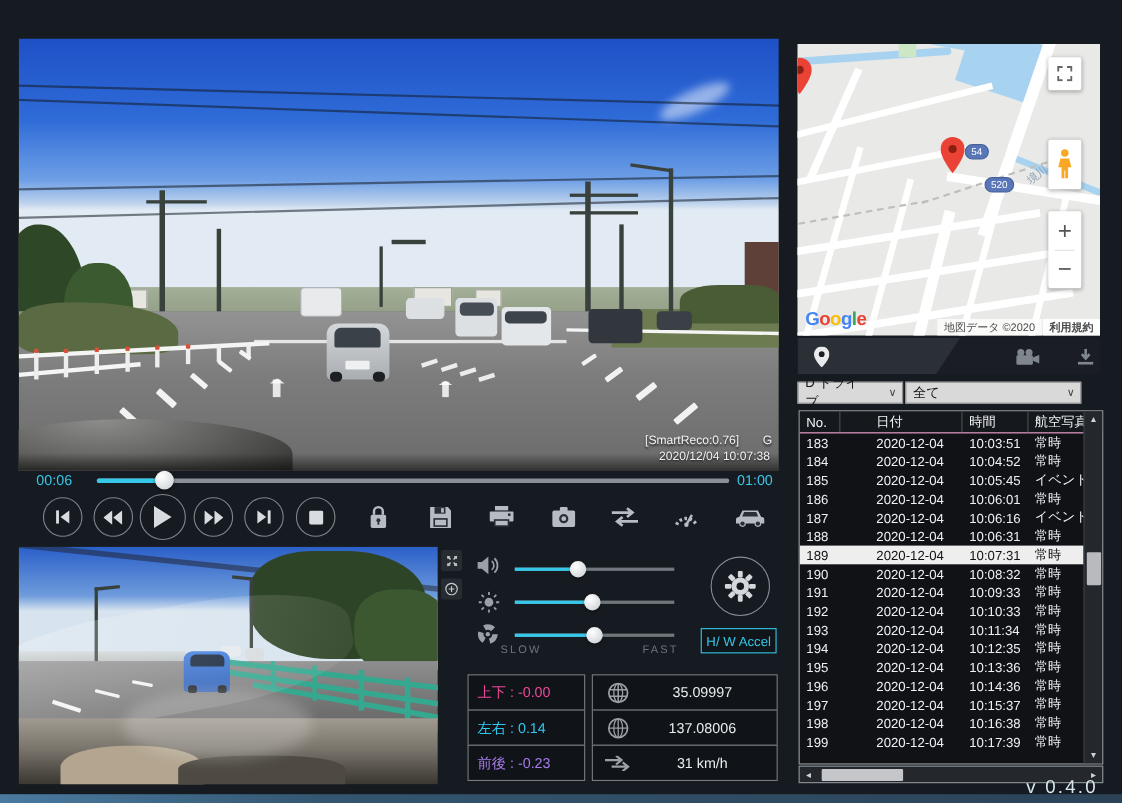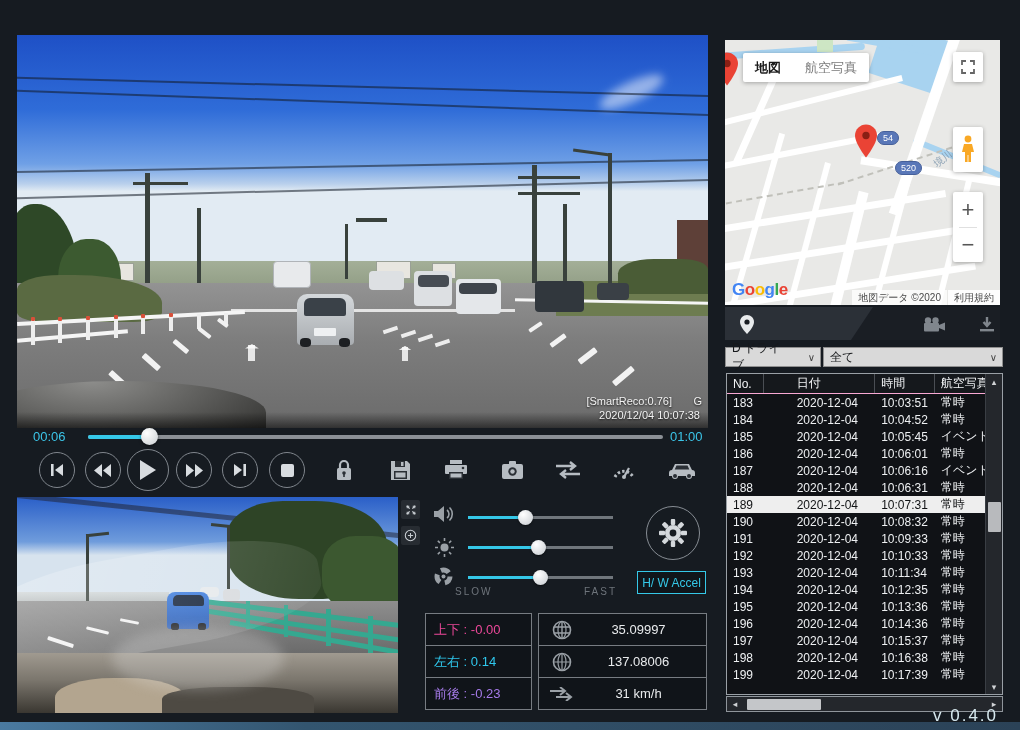"地図" div.av { html: <div> <span>地図</span> <span>航空写真</span> </div> -> none }
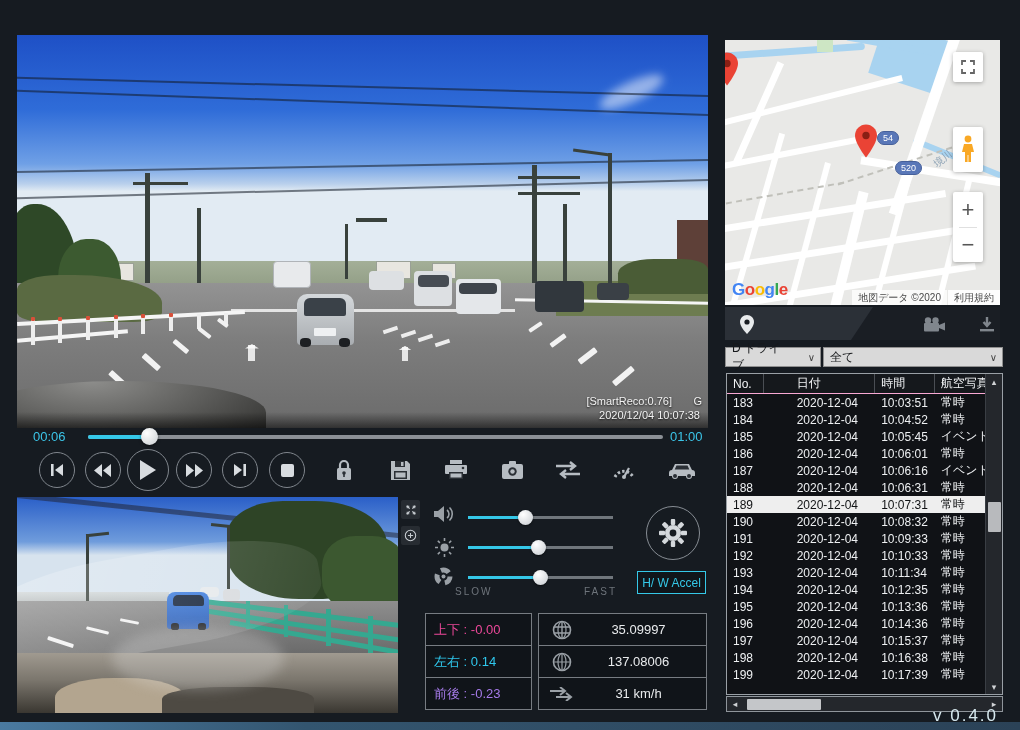"利用規約" #map-attr .a2 { font-weight: none -> bold }
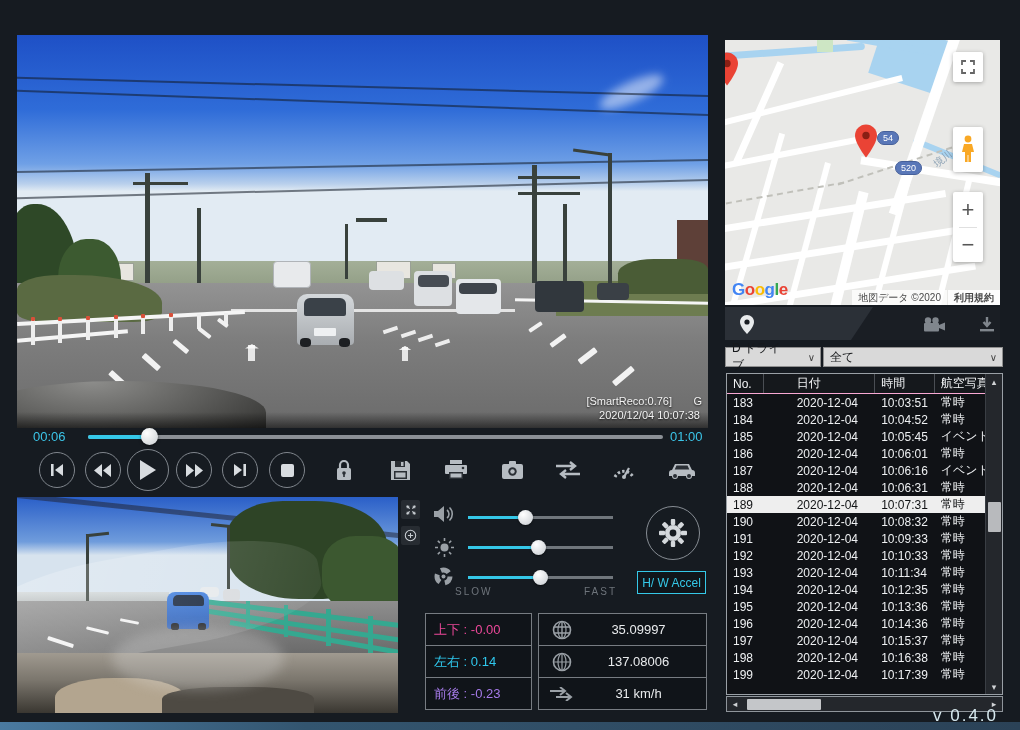"全て" #ddl-filter { width: 180px -> 160px }
